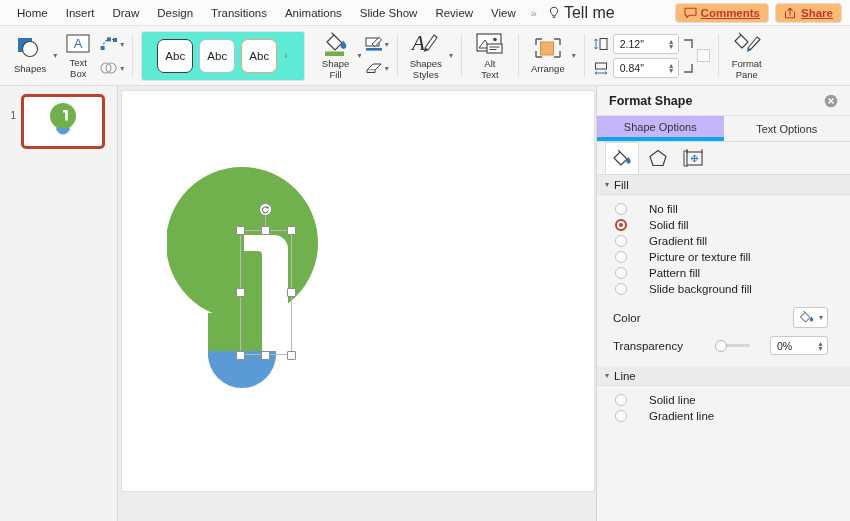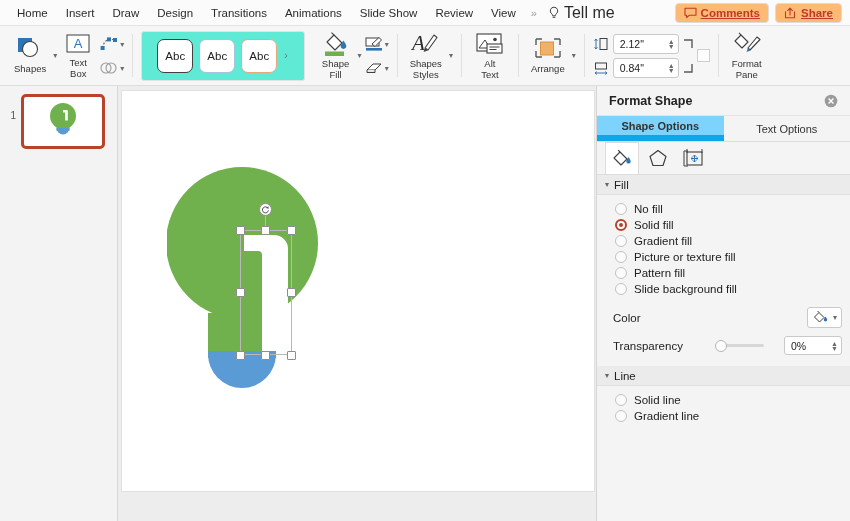"Shape Options" .tab.active { background: #7dd3fc -> #c4b5fd; border-bottom: 6px solid #0ea5e9 -> 4px solid #0ea5e9; font-weight: bold -> normal }
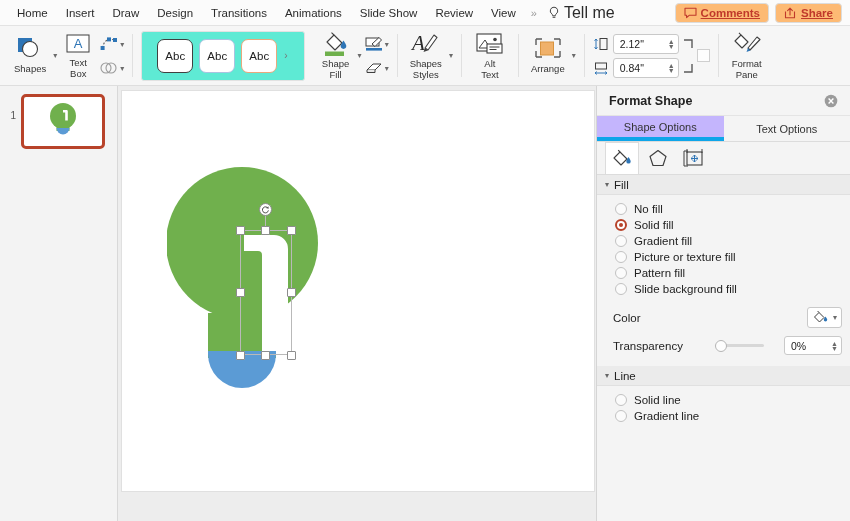"No fill" .radiorow { gap: 7px -> 22px }
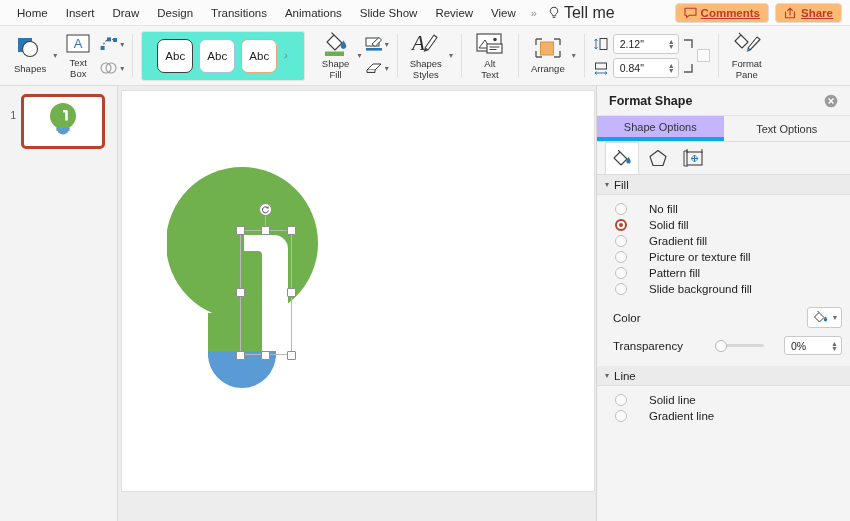"Color" .fieldrow { padding: 4px 8px 4px 16px -> 4px 22px 4px 16px }
